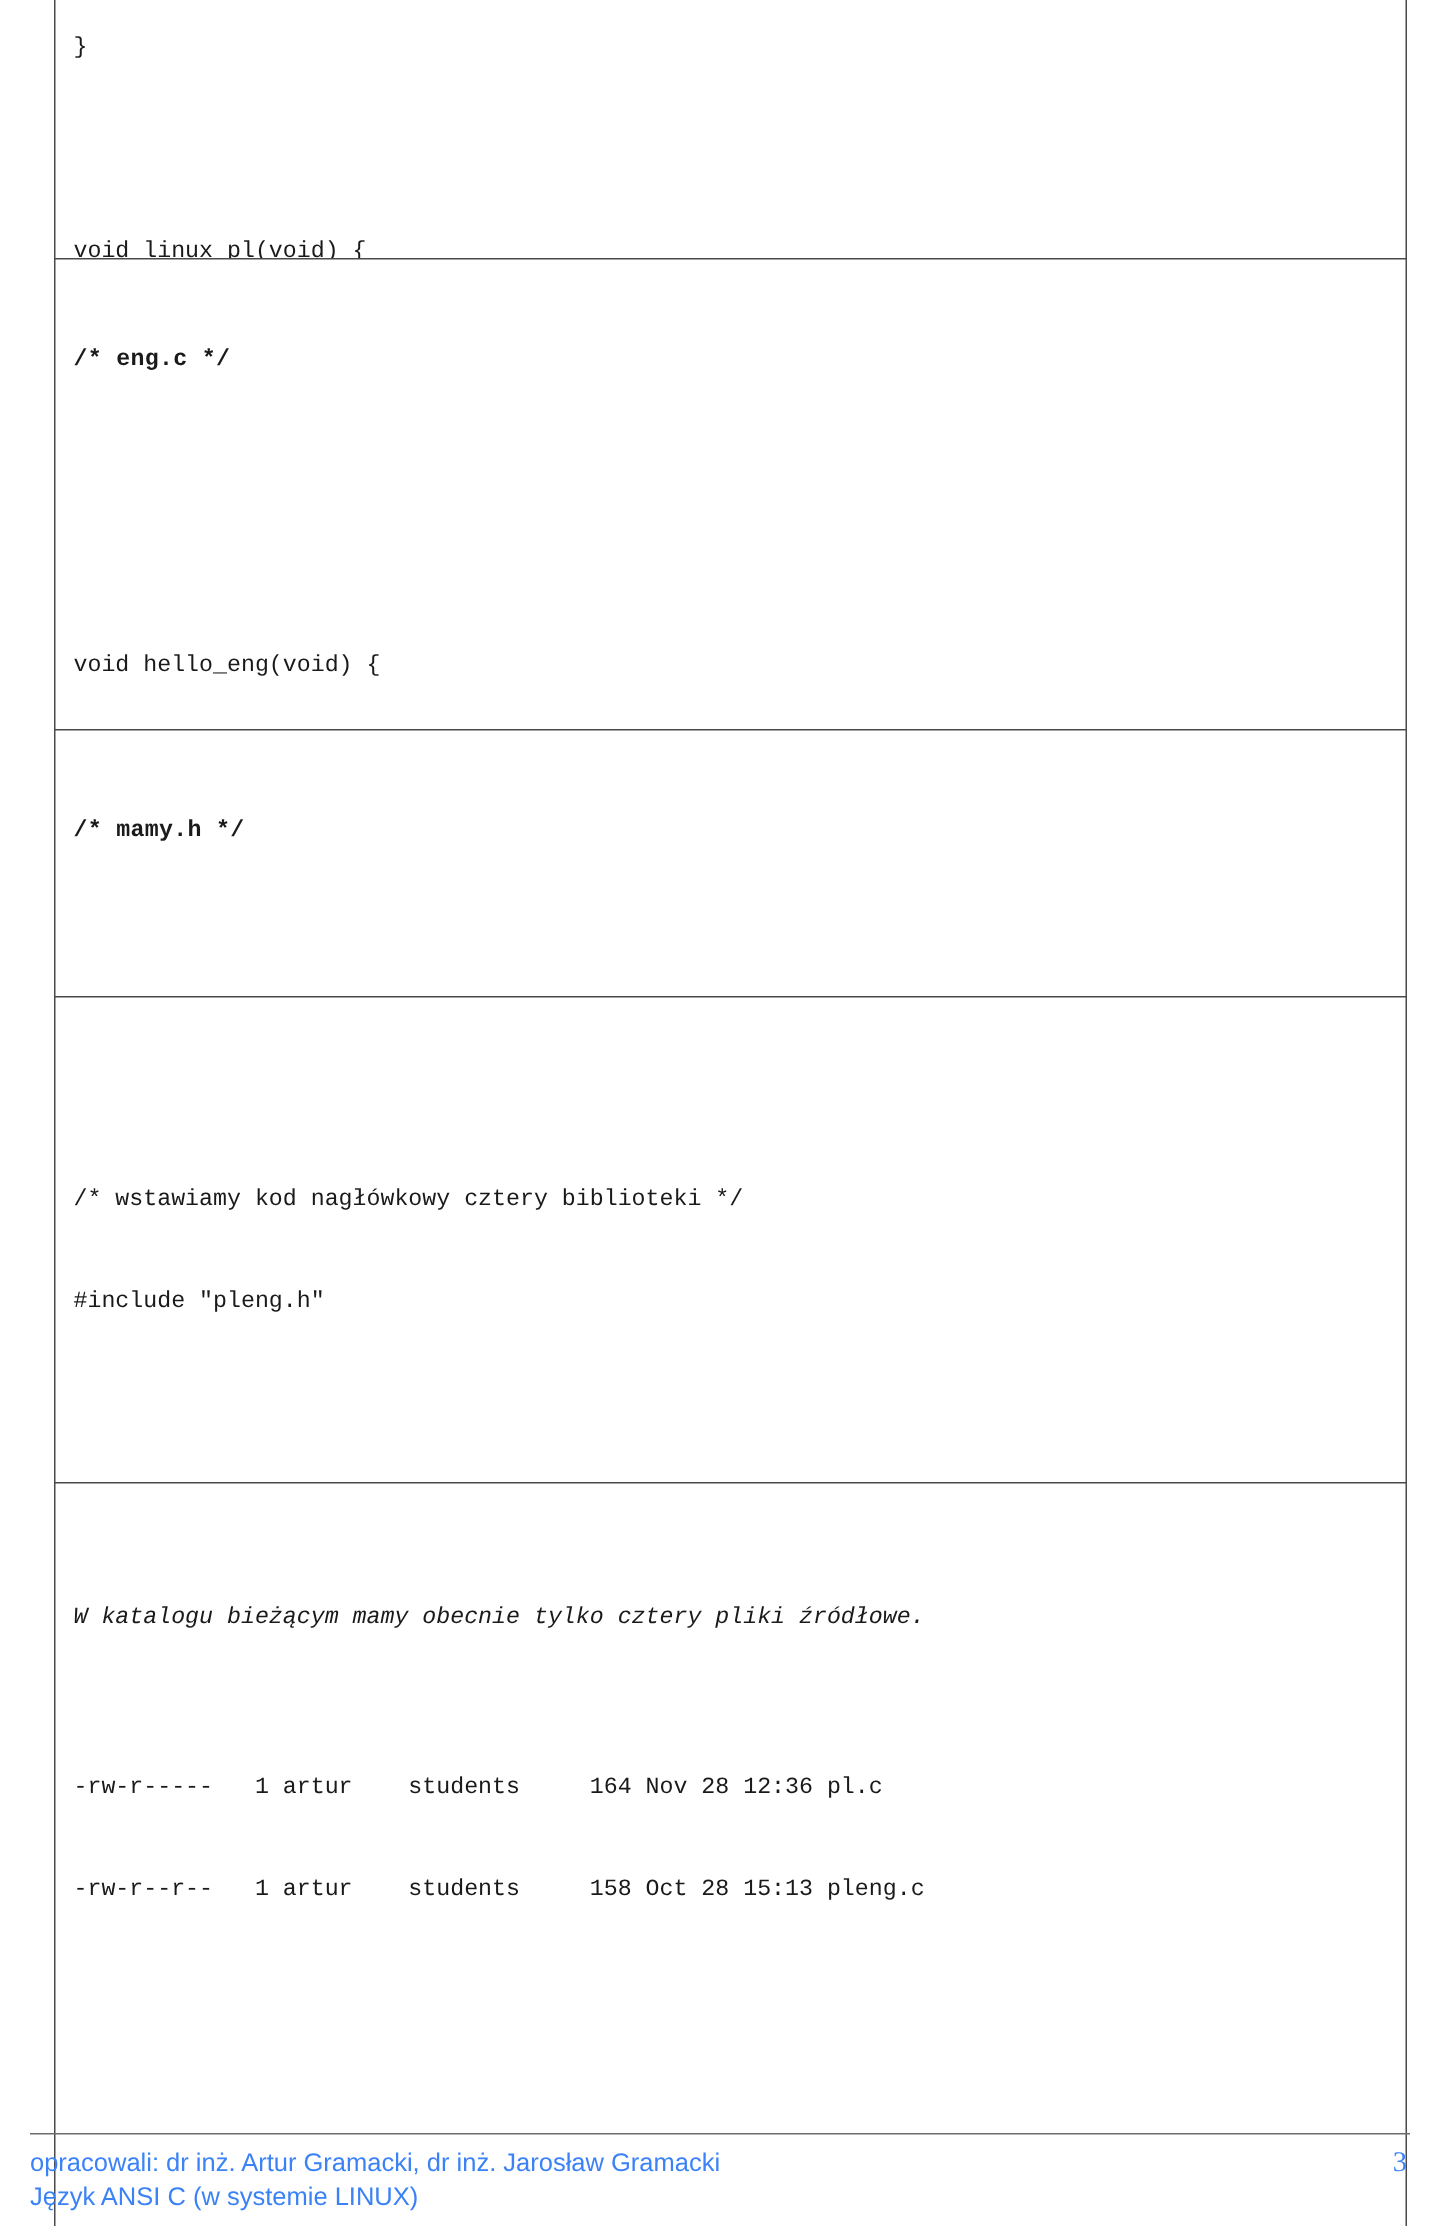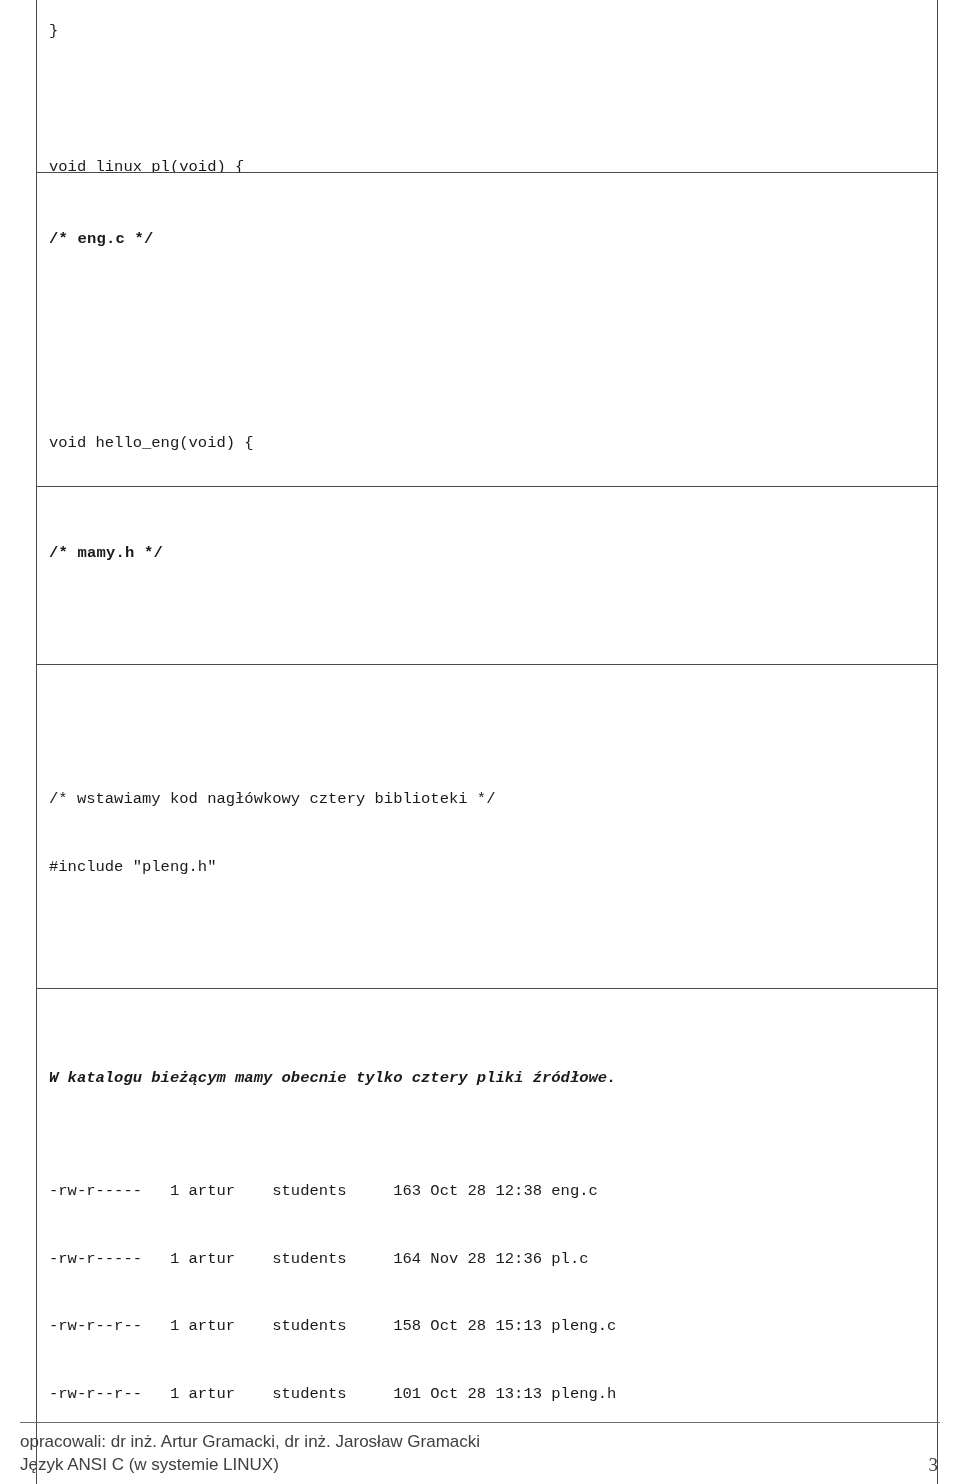"W katalogu bieżącym mamy obecnie" .note { font-weight: bold -> none }
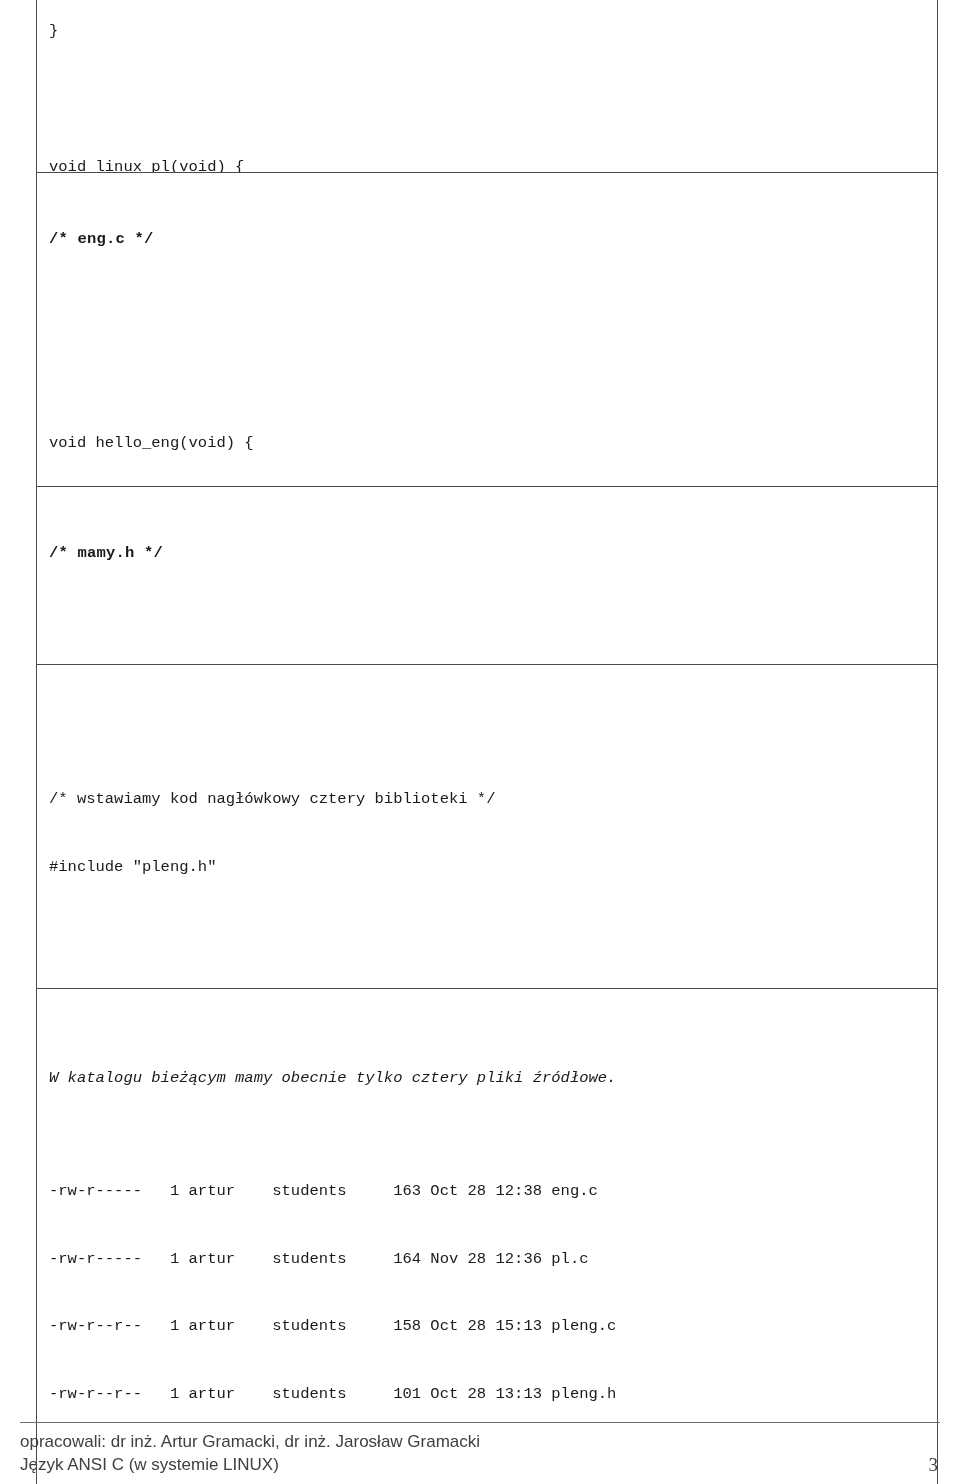"-rw-r----- 1 artur students 163" span.ln { html: <span>-rw-r----- 1 artur students 163 Oct 28 12:38 eng.c</span> -> none }
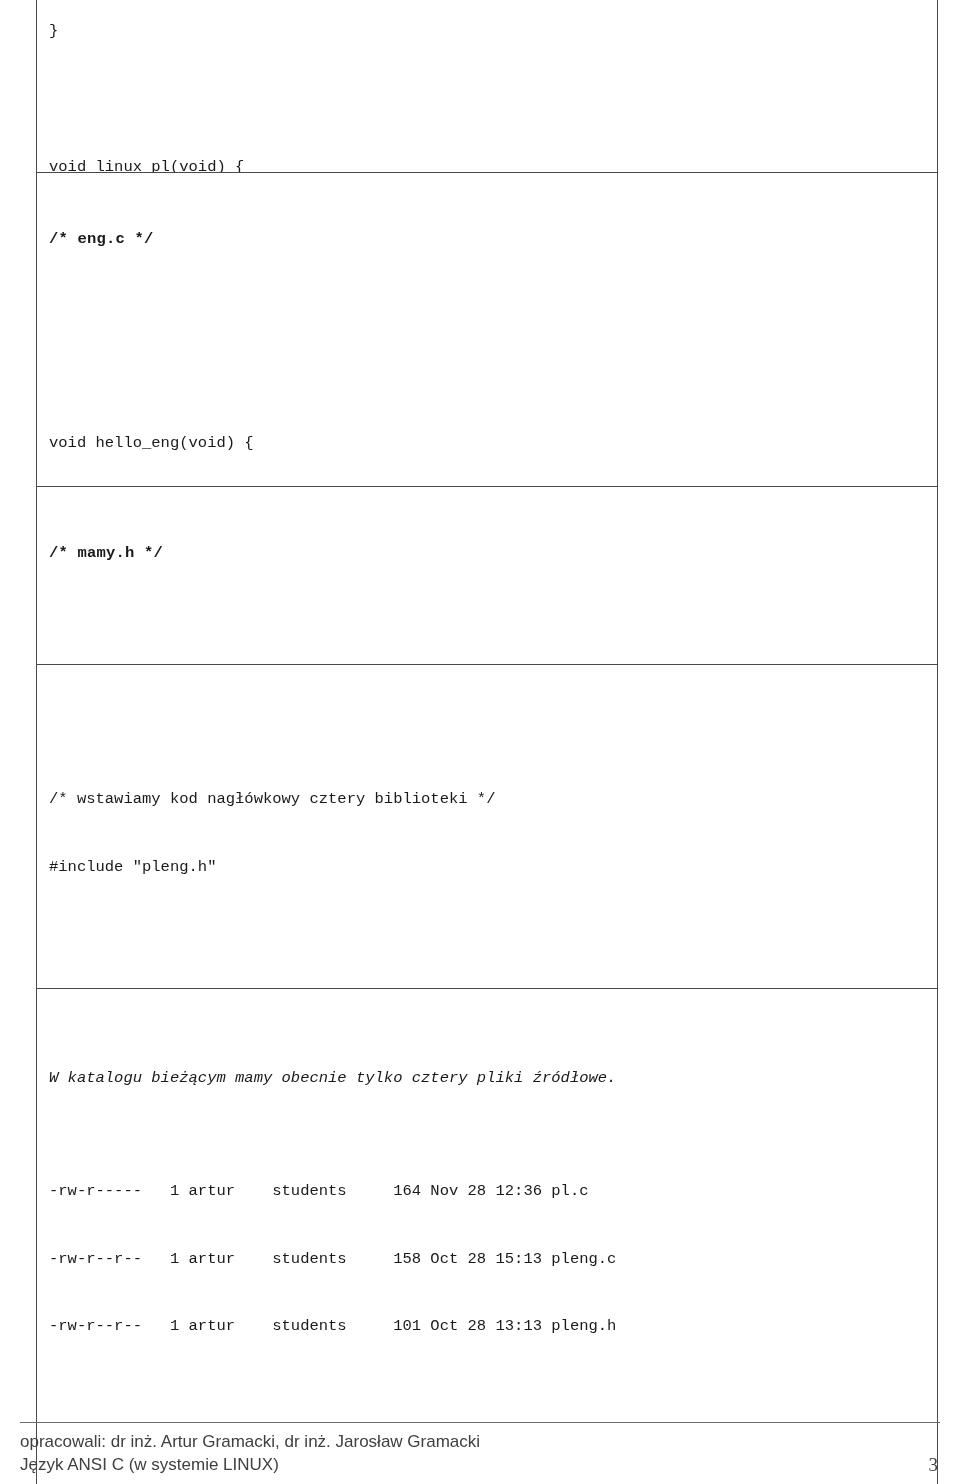"-rw-r--r-- 1 artur students 101" span.ln { html: <span>-rw-r--r-- 1 artur students 101 Oct 28 13:13 pleng.h</span> -> none }
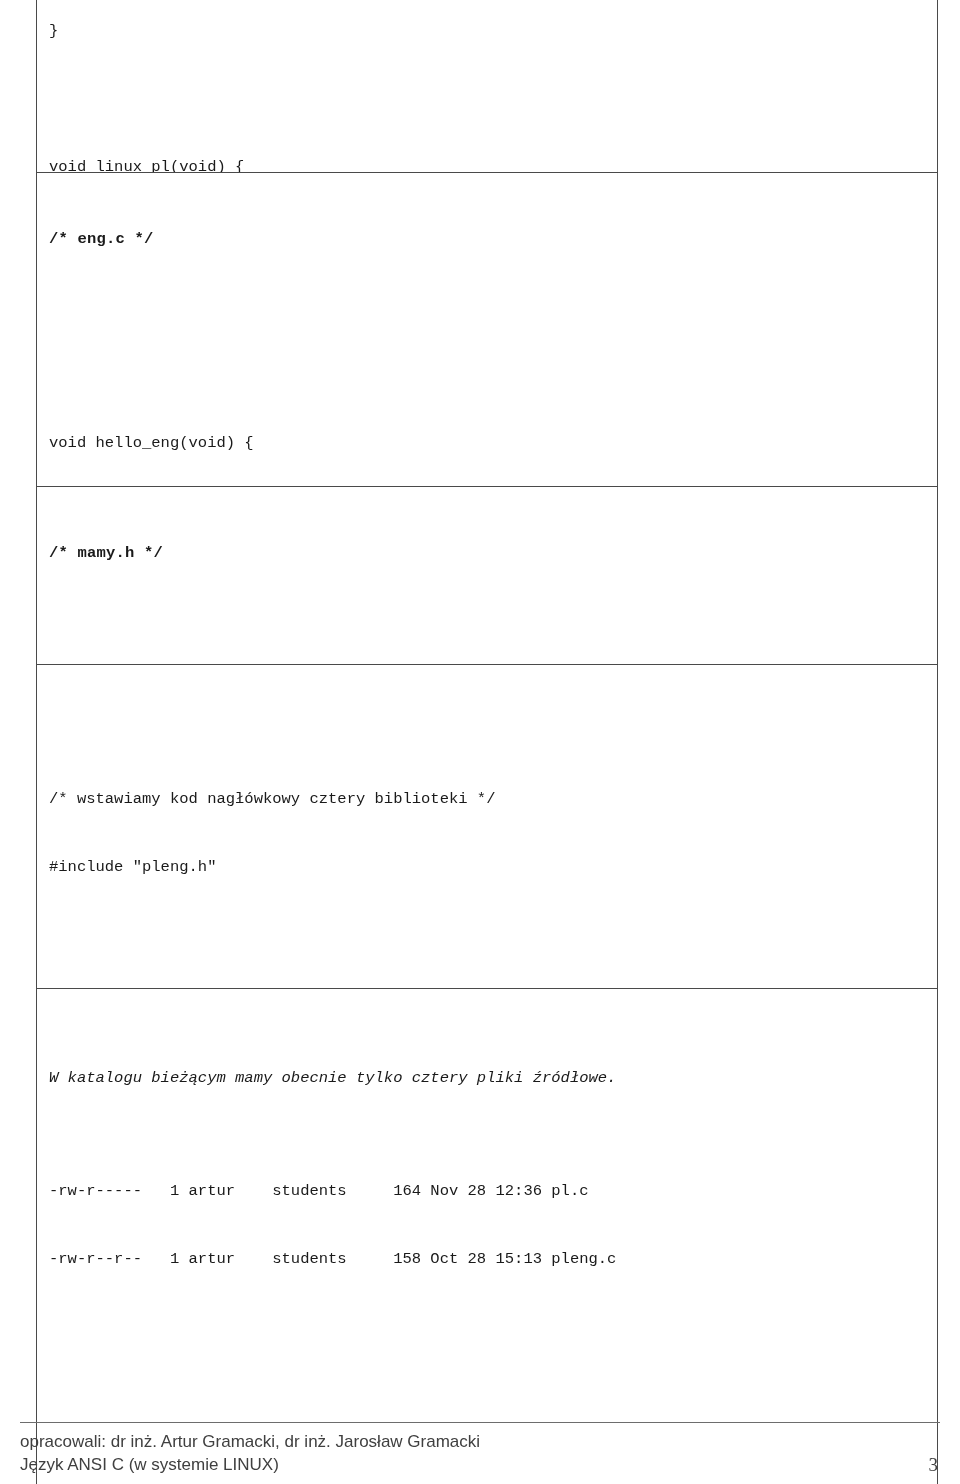"opracowali: dr inż. Artur Gramacki," .footer { align-items: flex-end -> flex-start; color: #404040 -> #3b82f6 }
